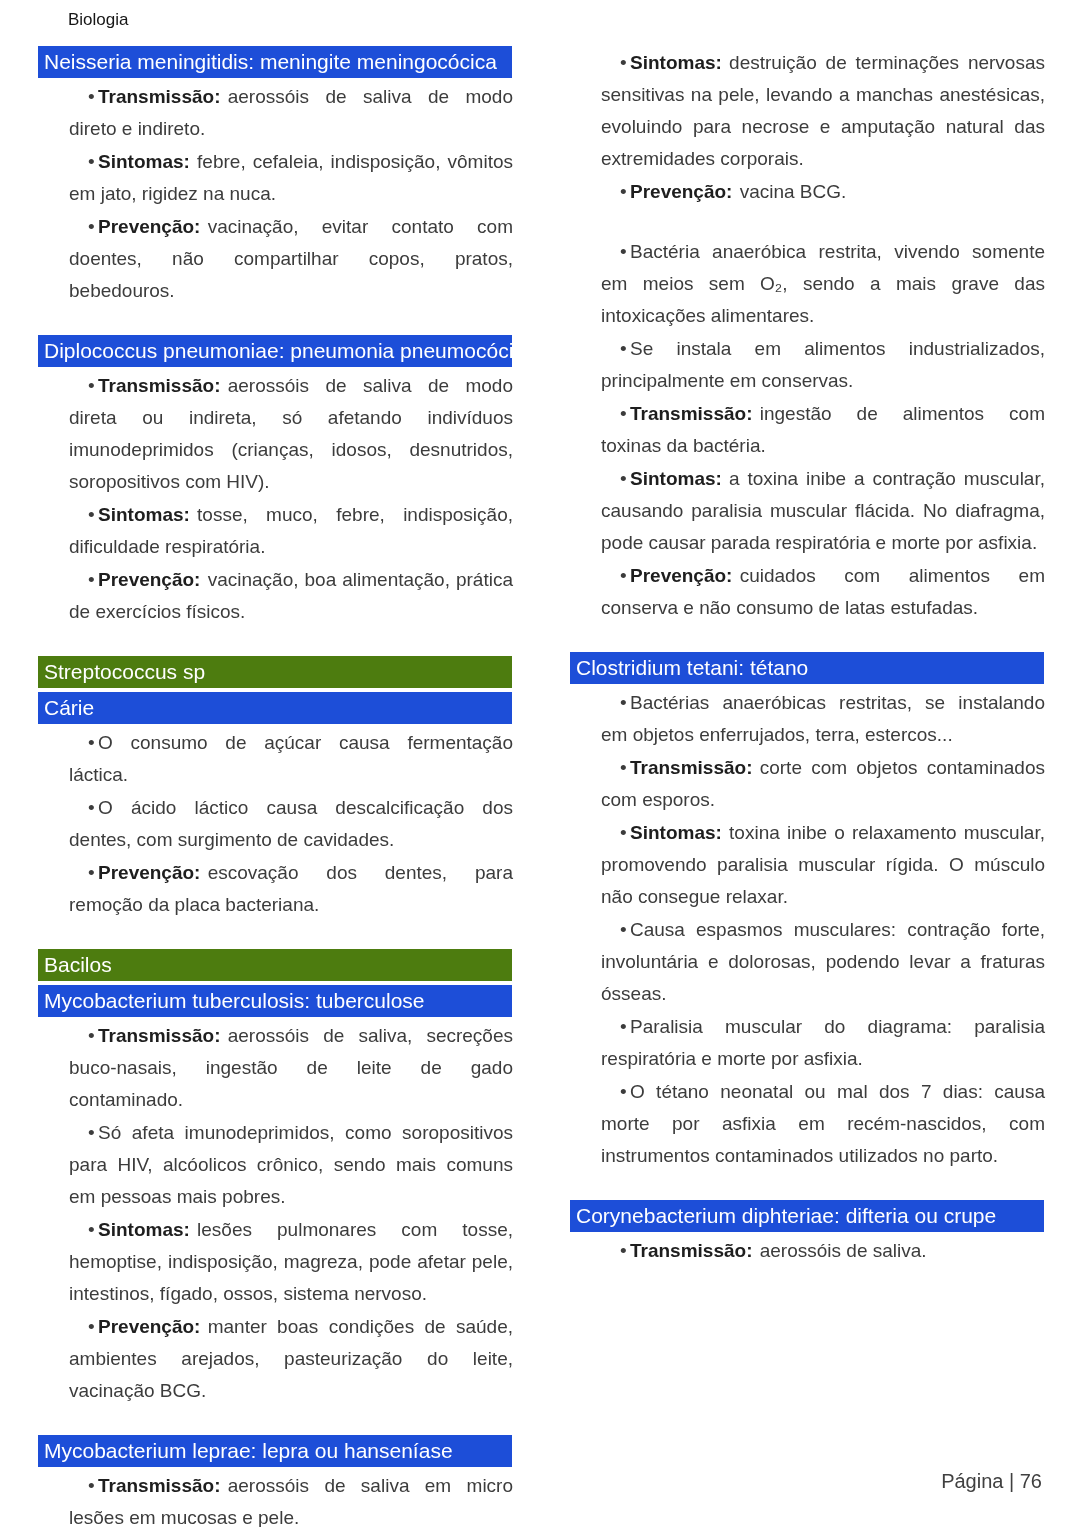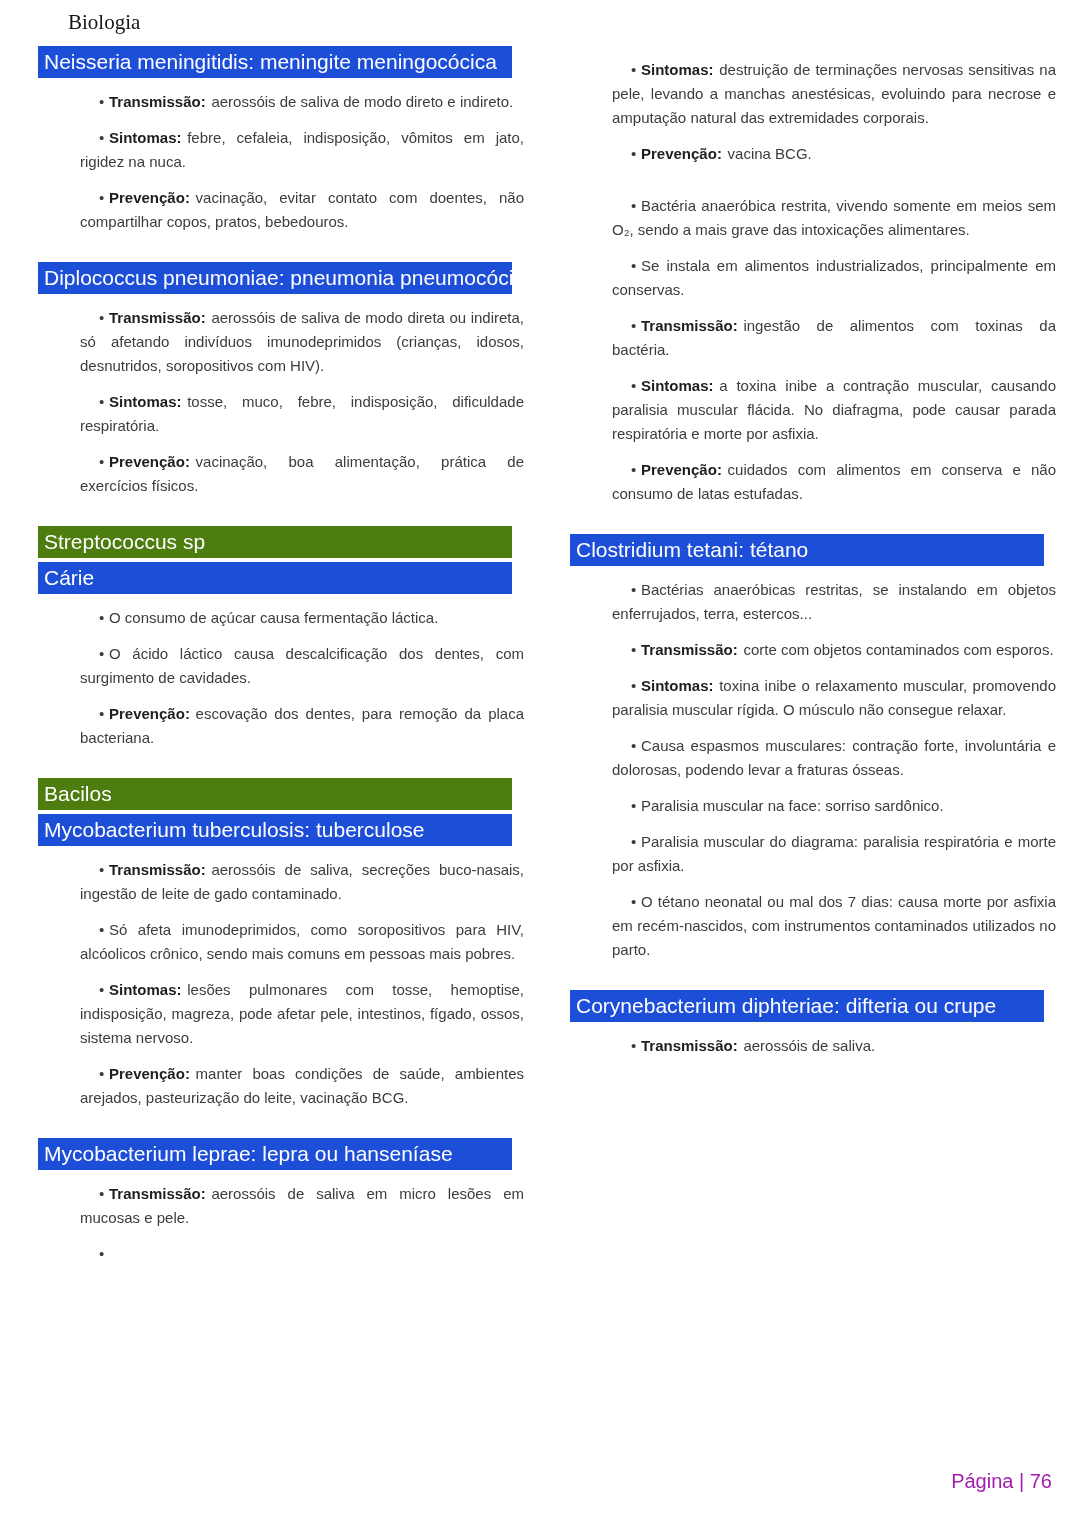"Biologia" .doc-header { font-family: Liberation Serif, serif -> none; font-size: 21px -> 17px }
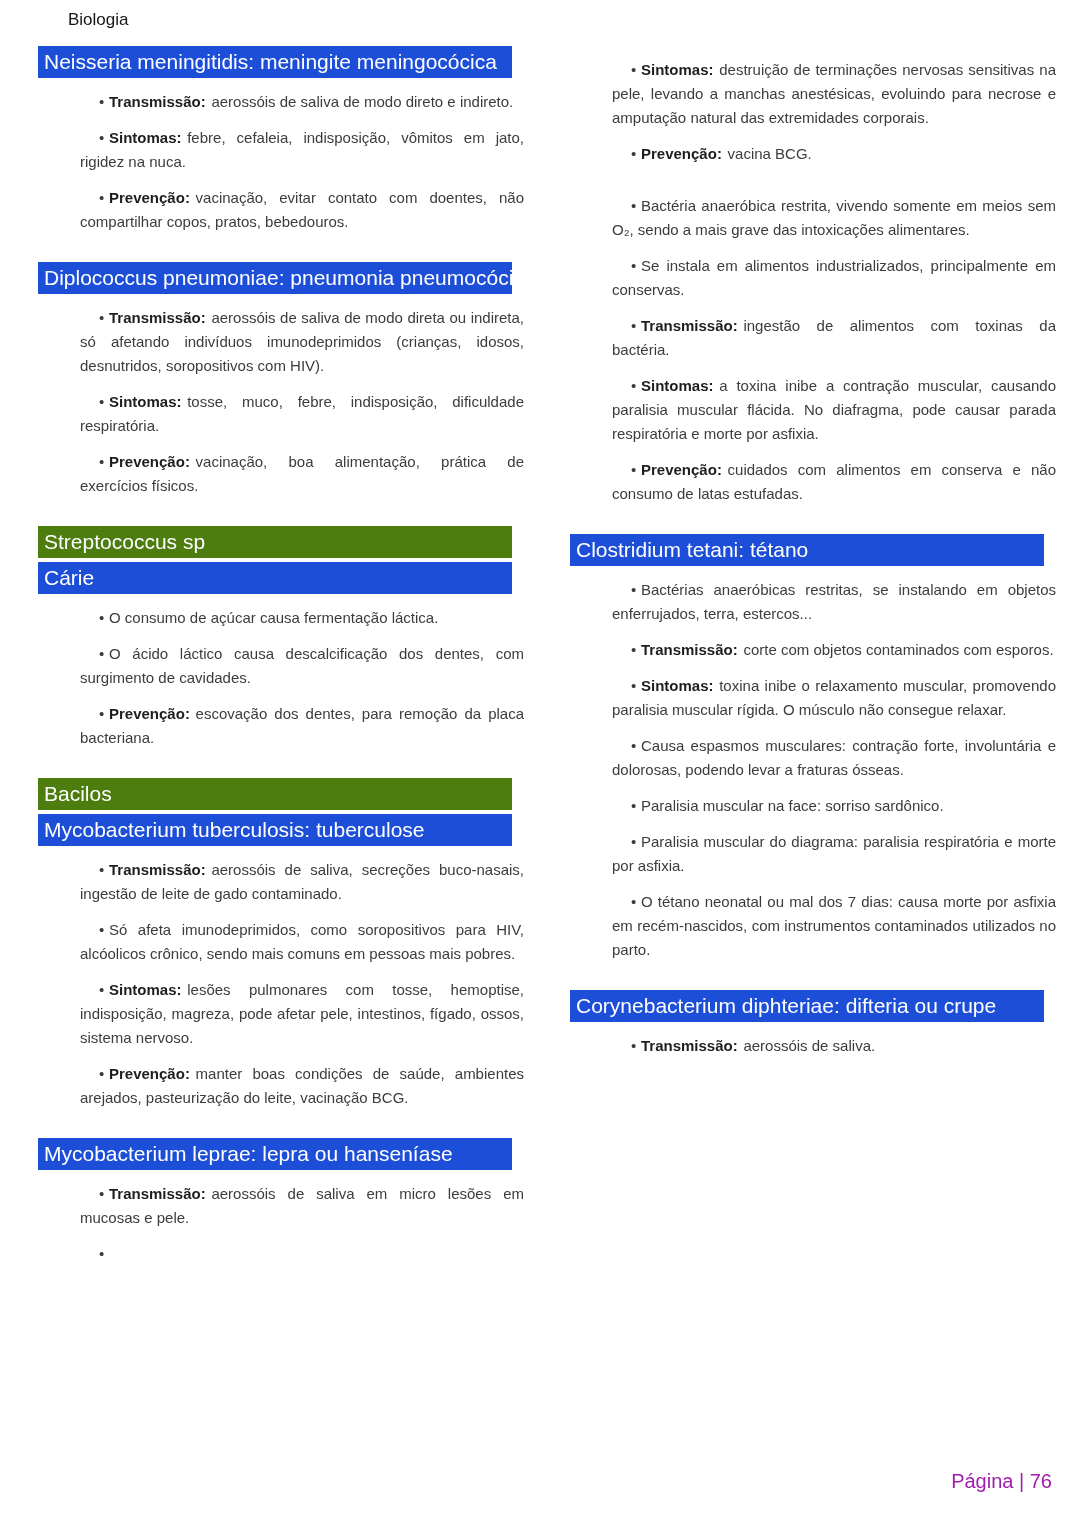"Sintomas: destruição de terminações" p.bullet { font-size: 15px -> 19px; line-height: 24px -> 32px; margin: 12px -> 1px }
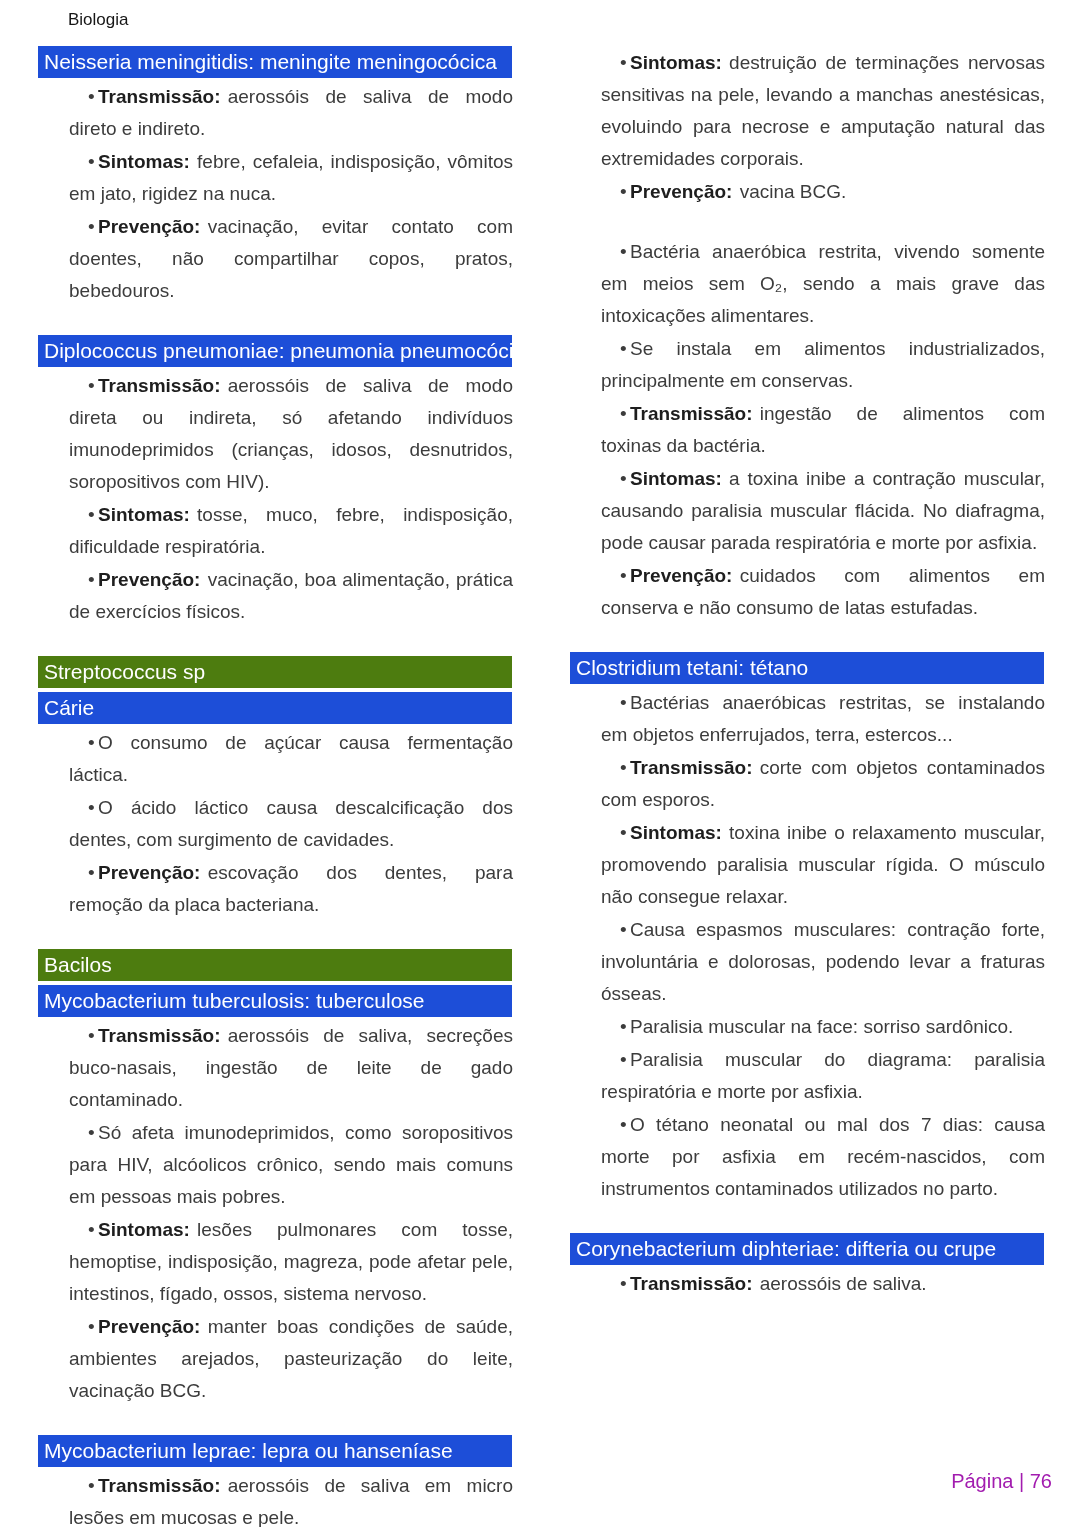"Paralisia muscular na face: sorriso" p.bullet { html: <p><span></span><span>Paralisia muscular na face: sorriso sardônico.</span></p> -> none }
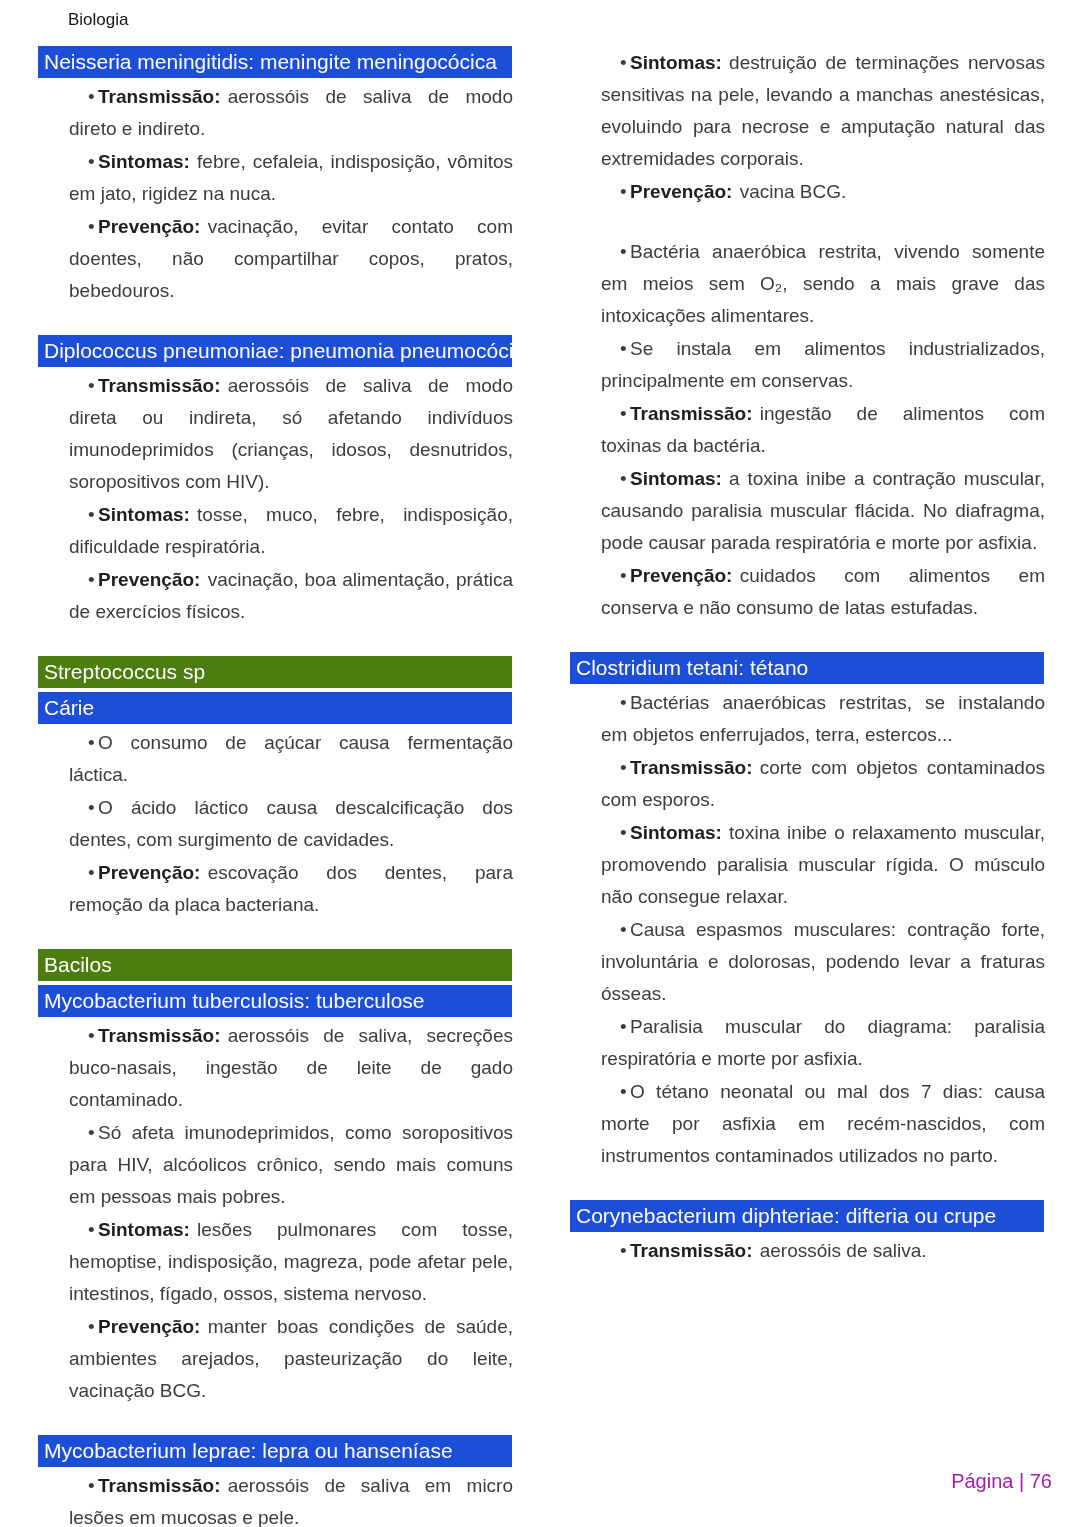"Página | 76" .doc-footer { color: #a21caf -> #404040; right: 28px -> 38px }
